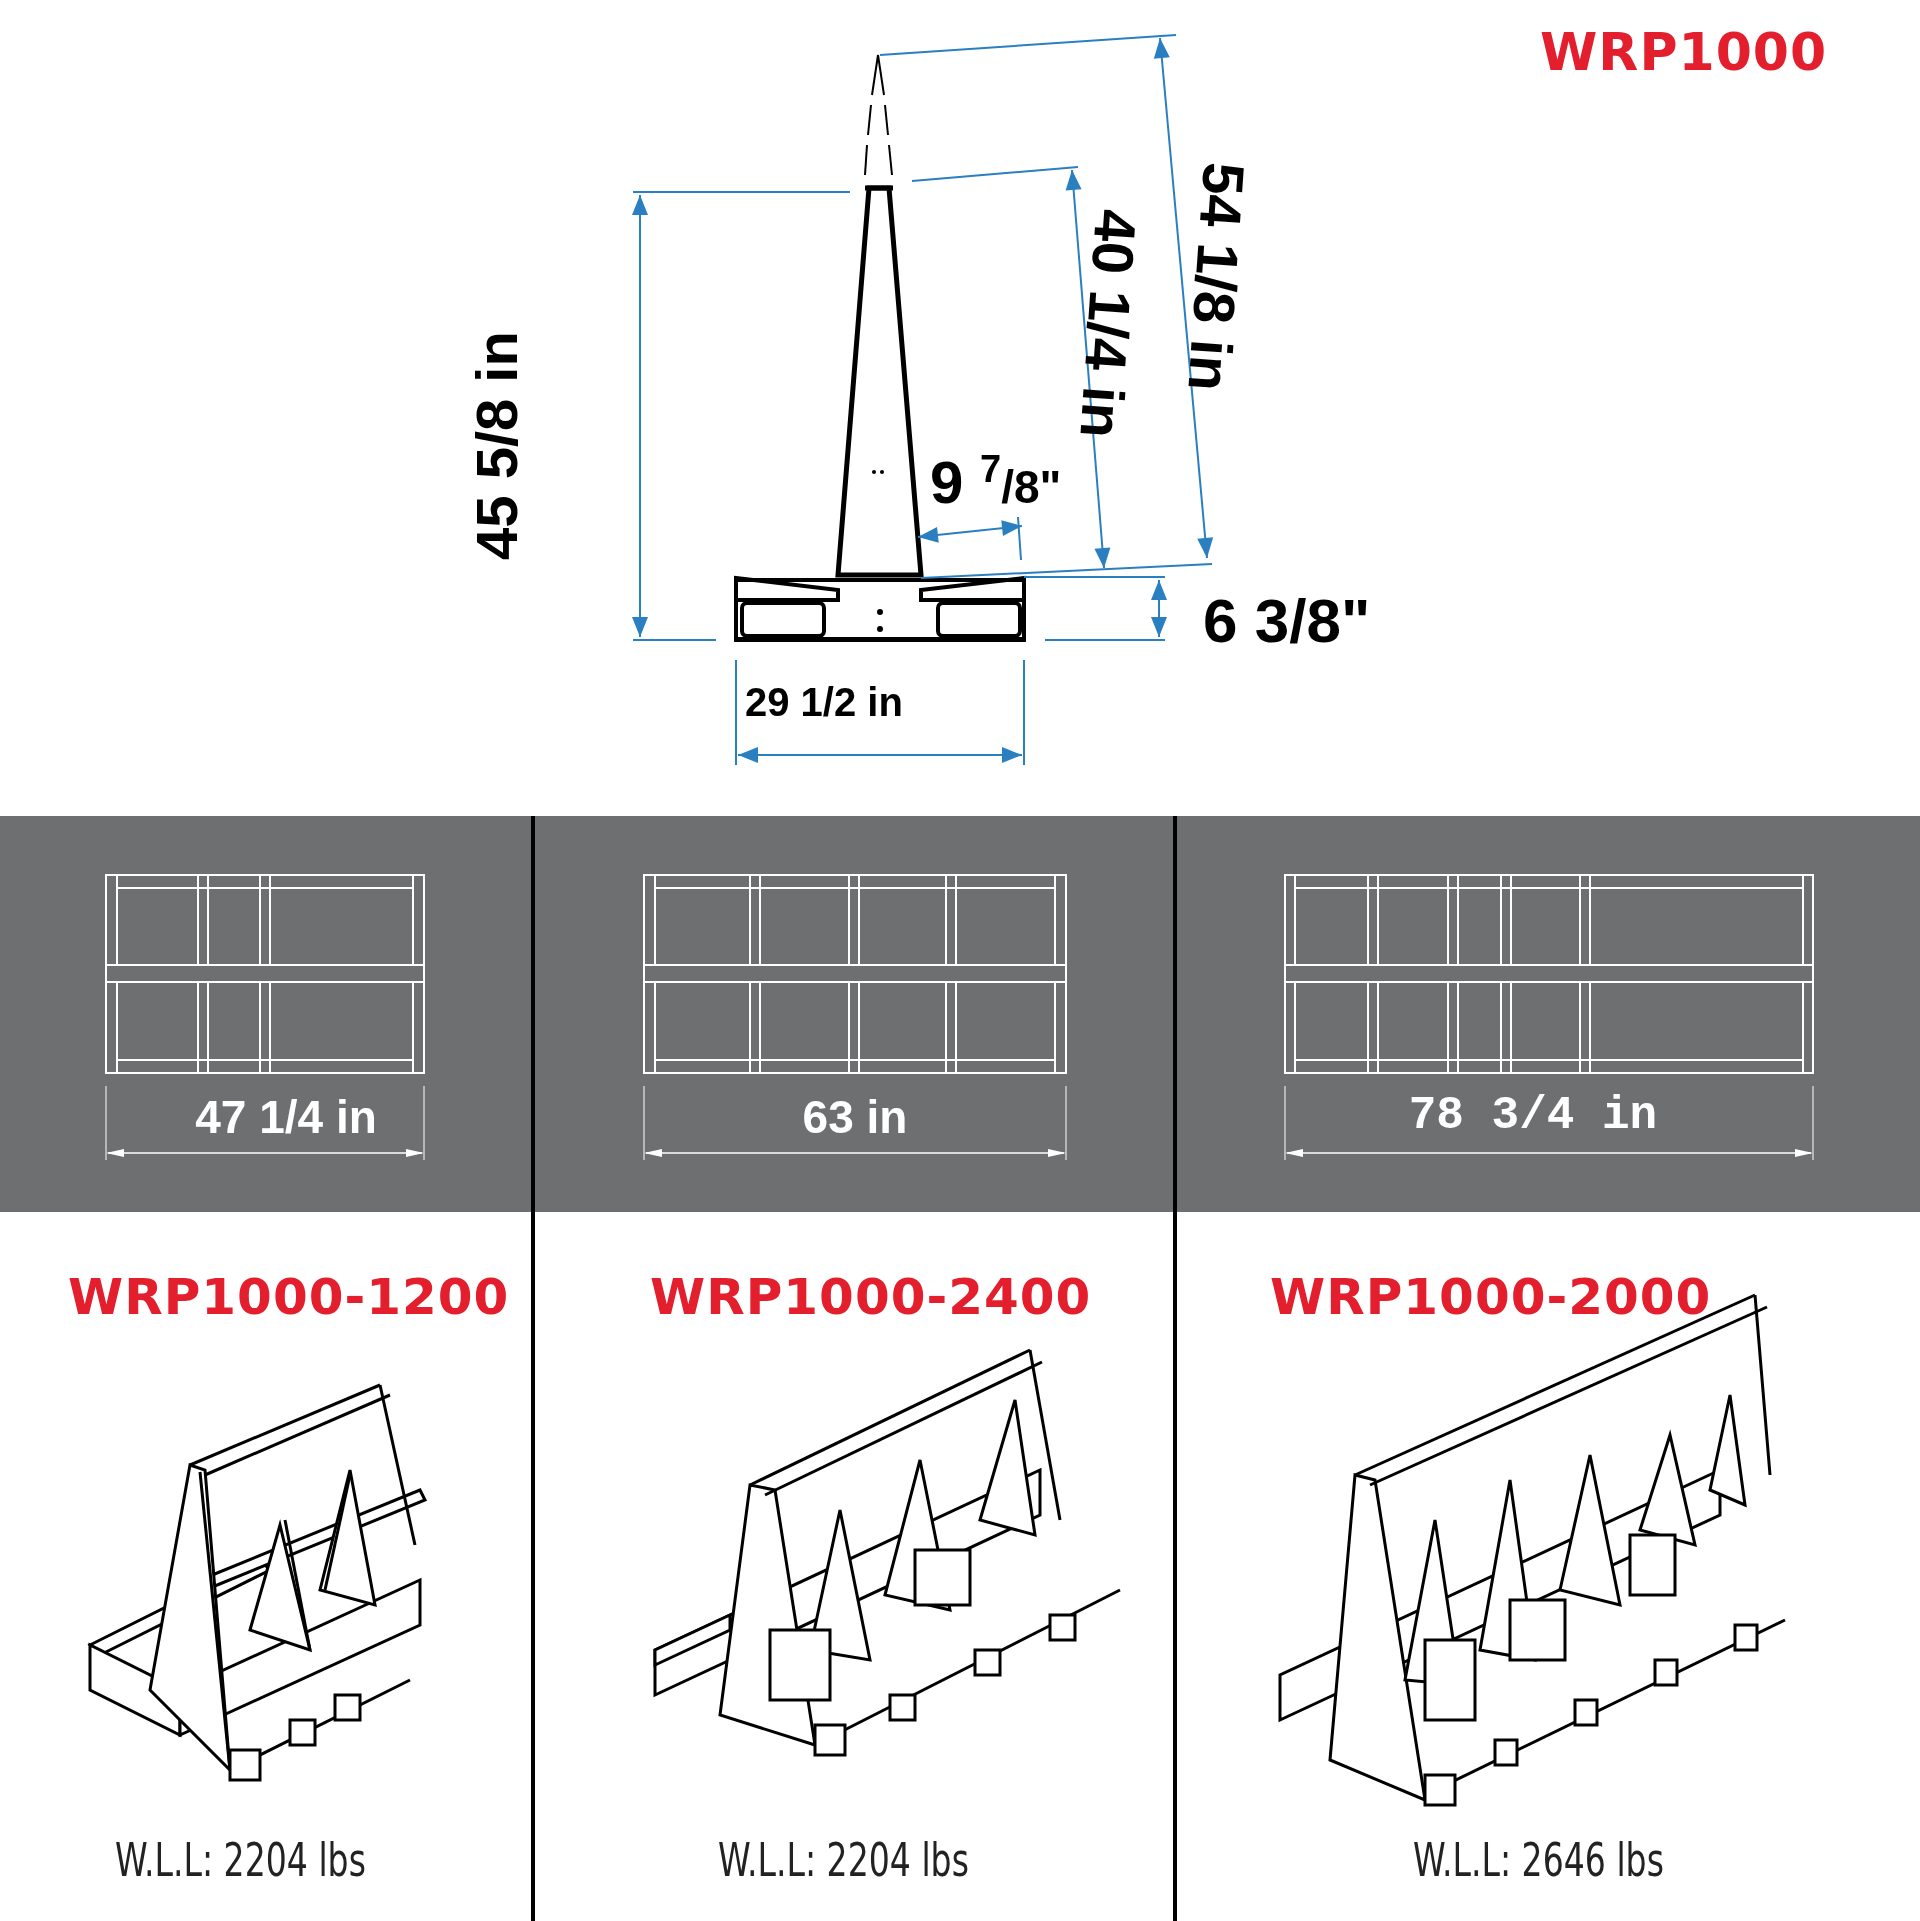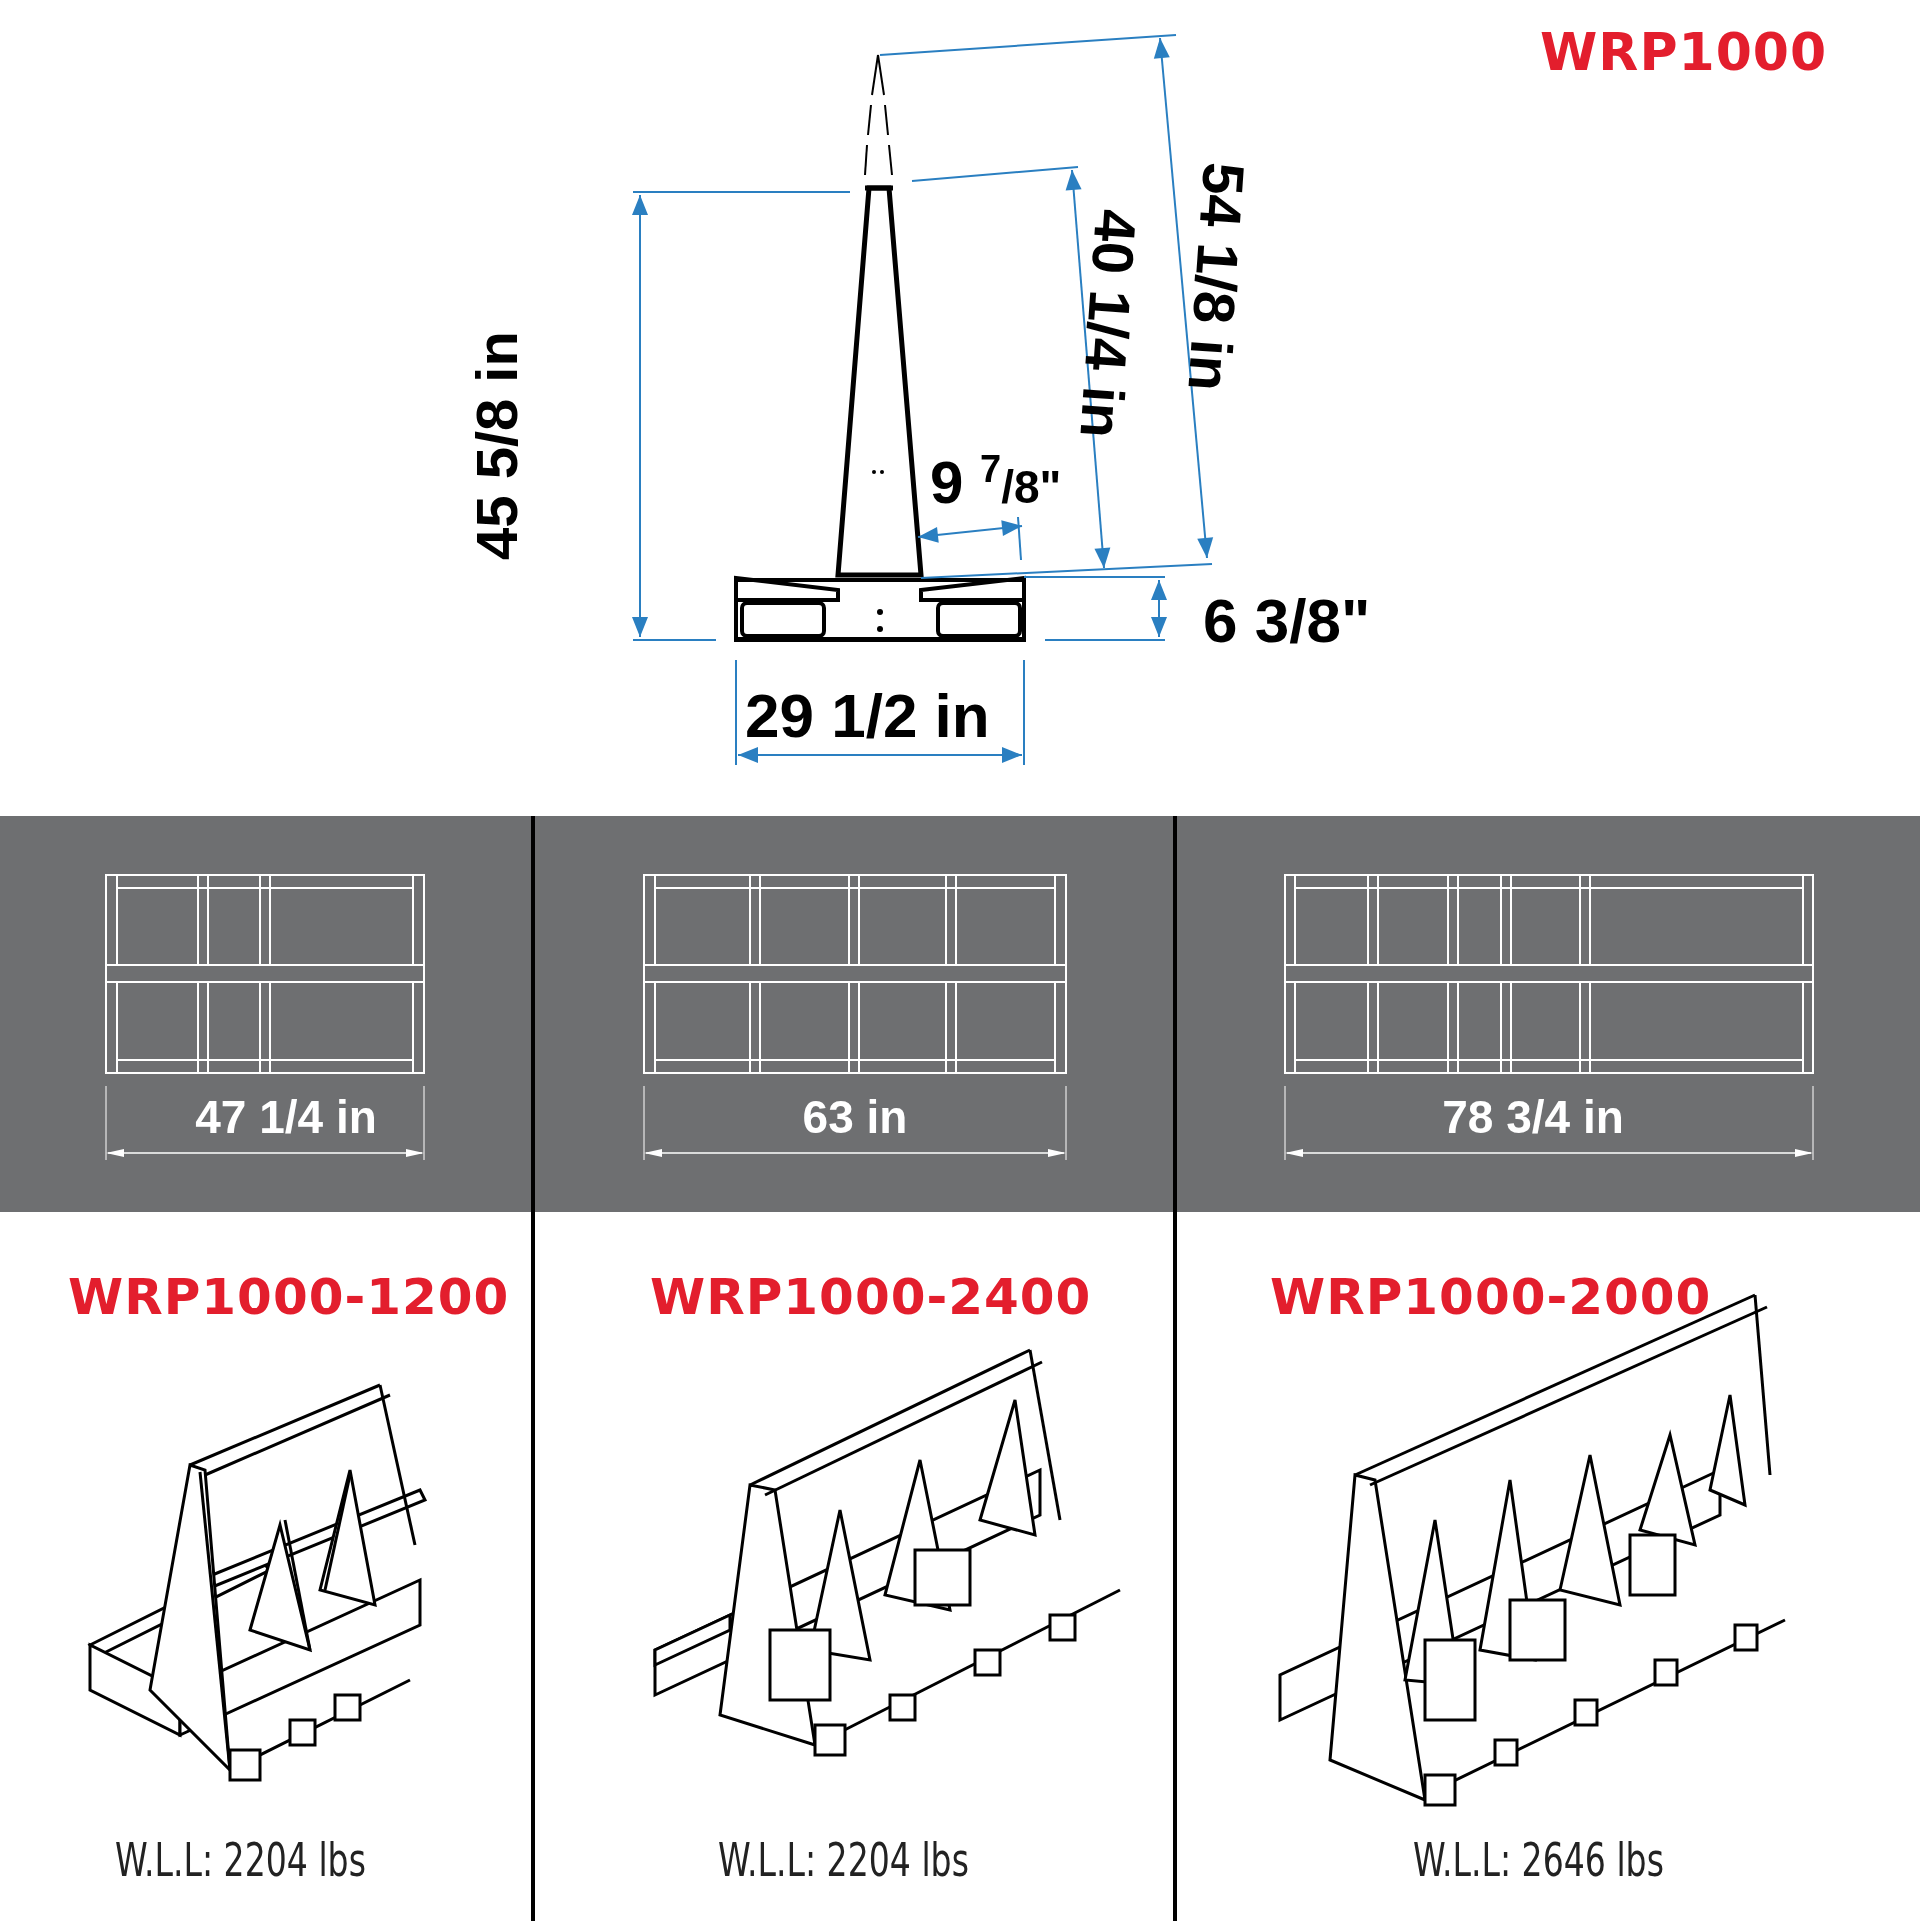"29 1/2 in" div.abs { font-size: 62px -> 40px }
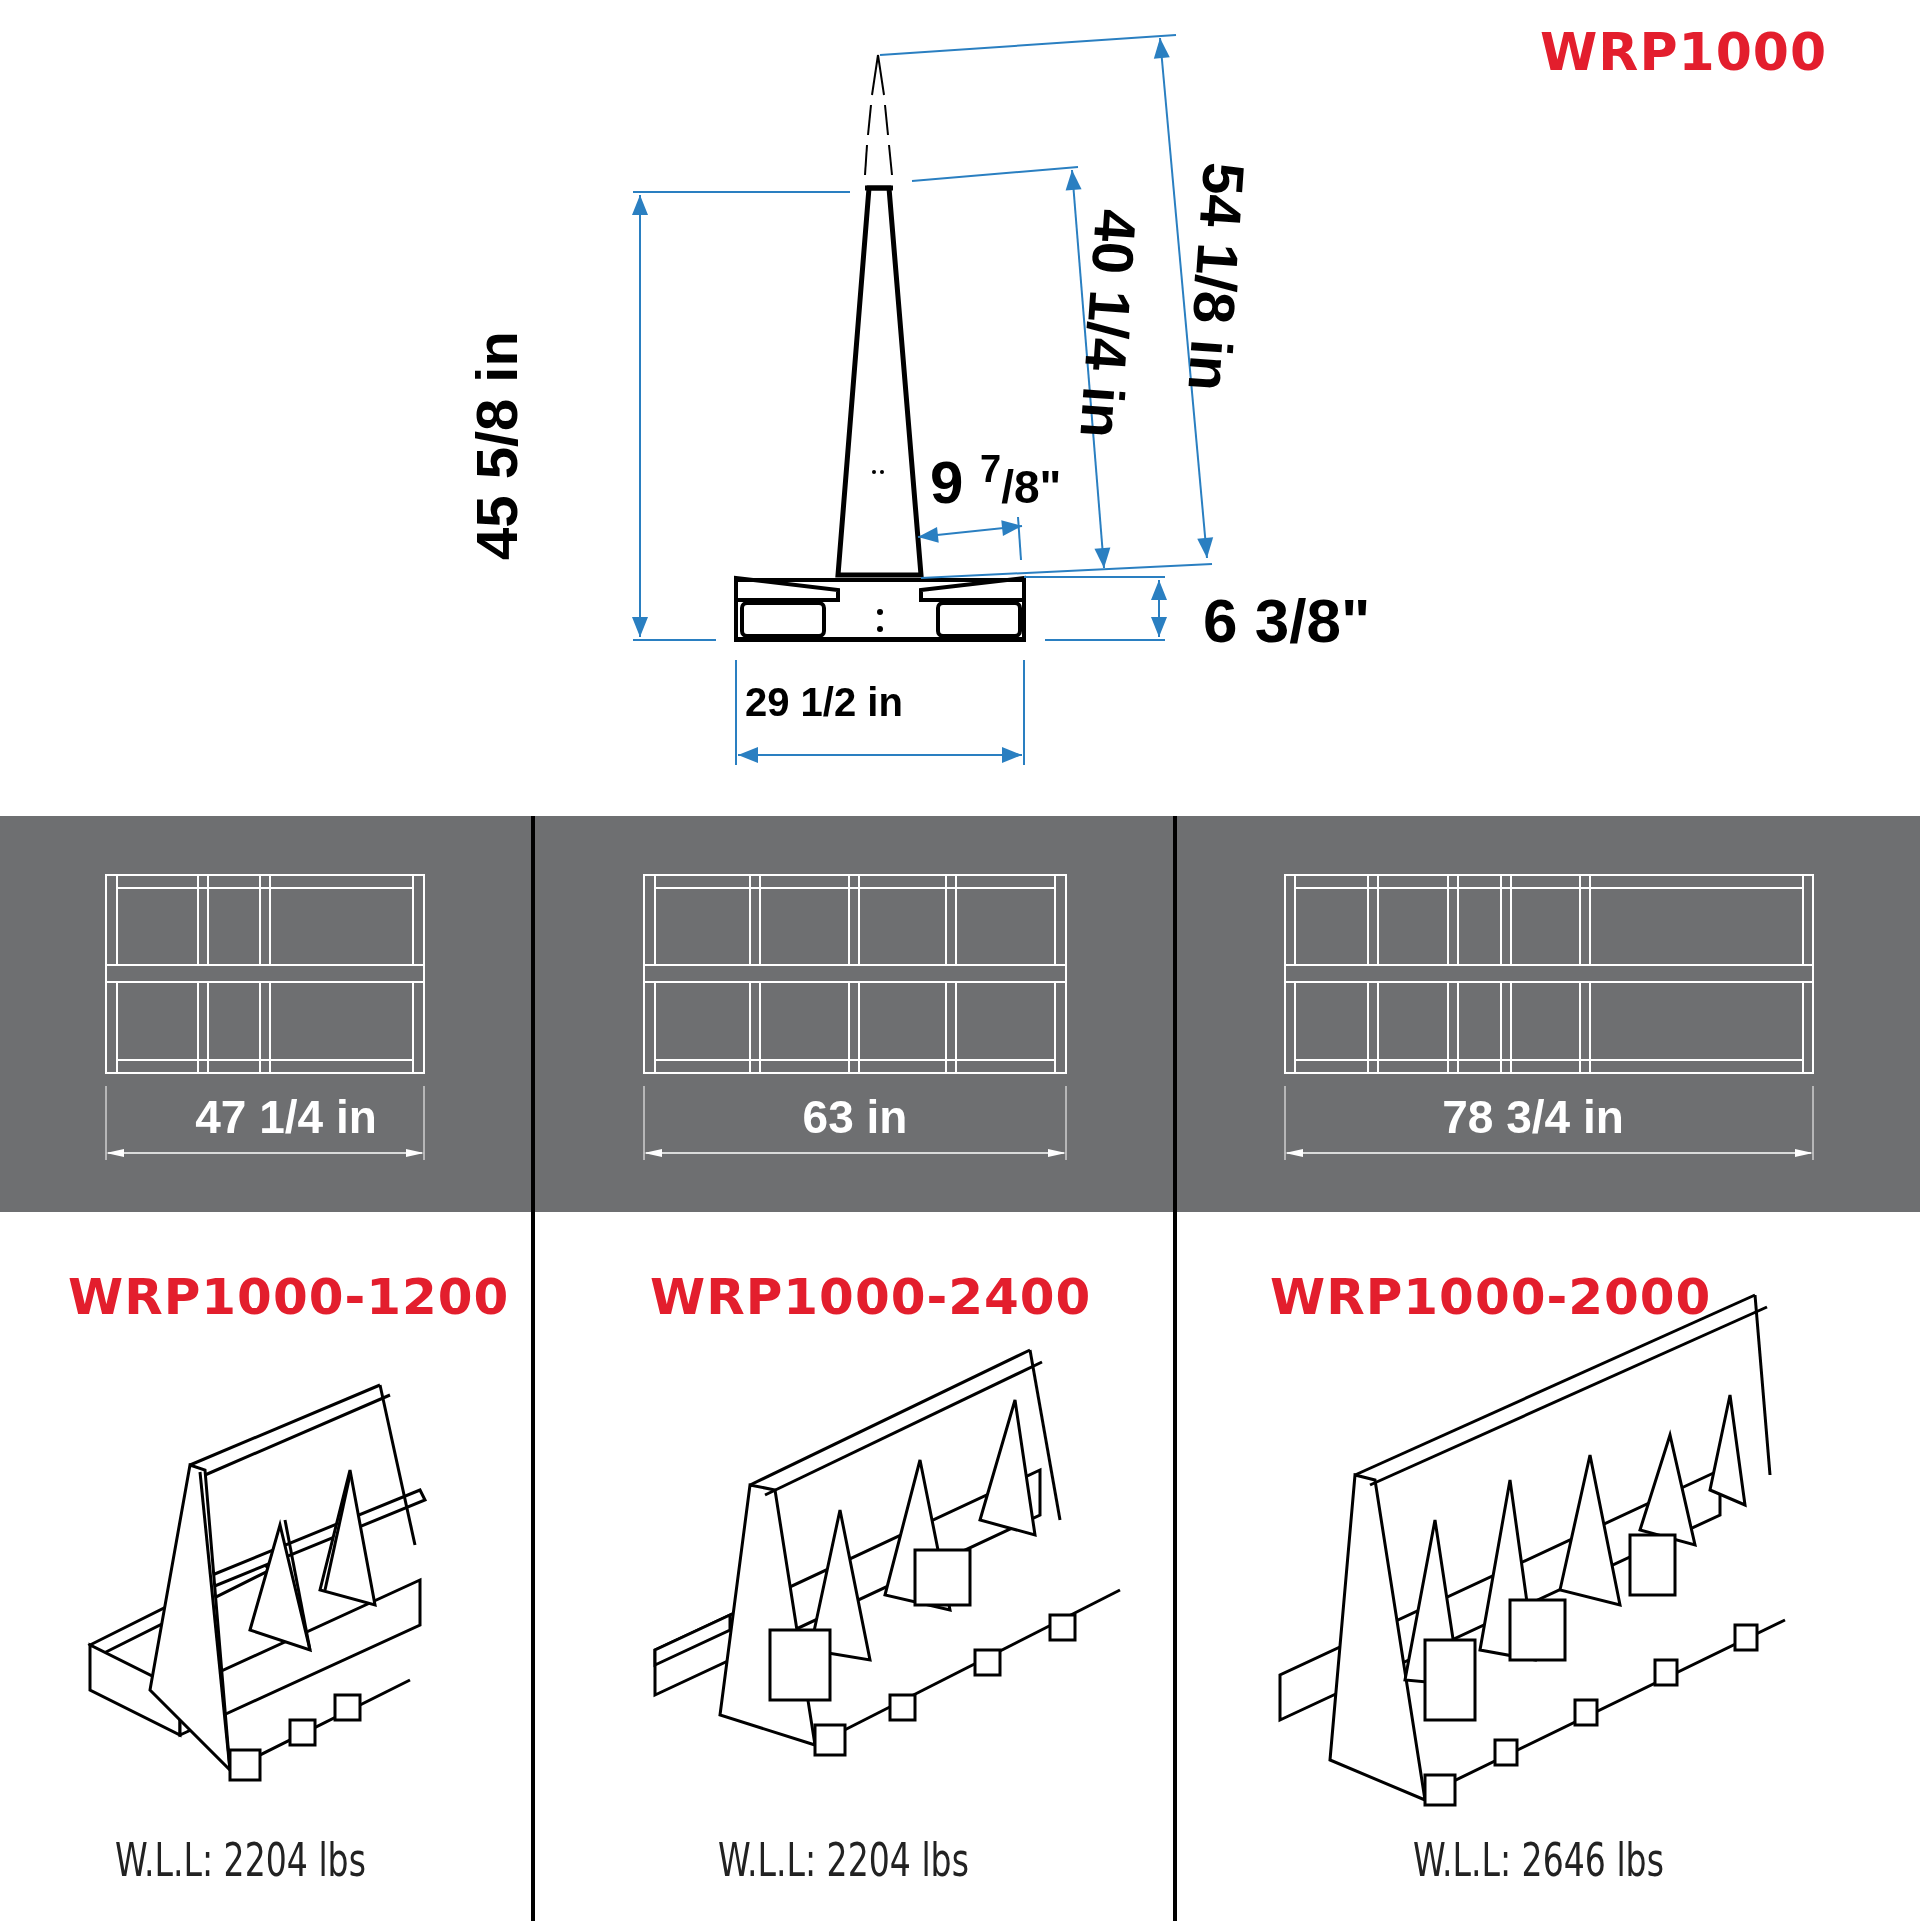"78 3/4 in" div.abs { font-family: none -> Liberation Mono, monospace }
